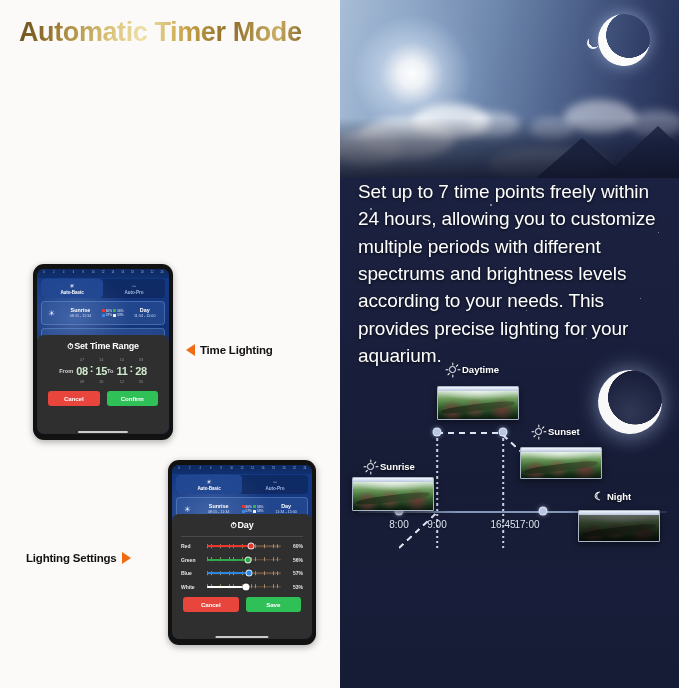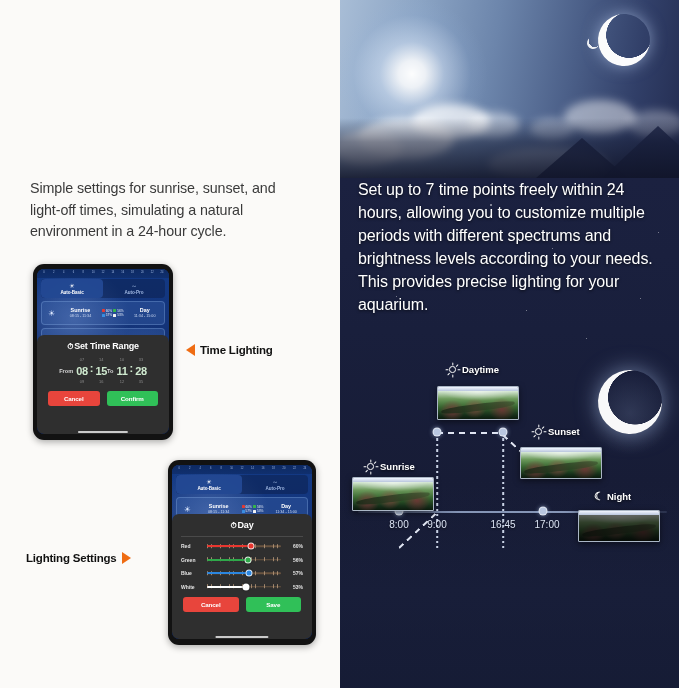"Automatic Timer Mode" div.title { html: none -> <div>Automatic Timer Mode</div> }
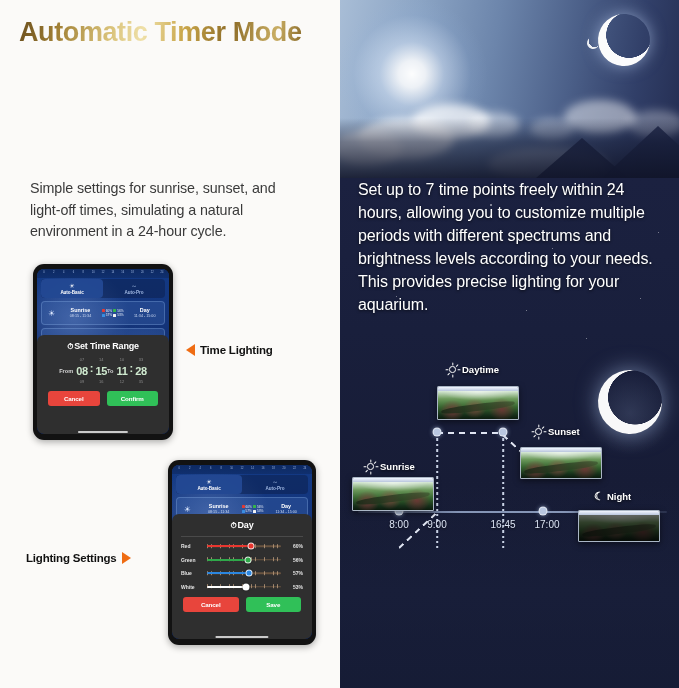"Simple settings for sunrise, sunset," div.blurb { html: <div>Simple settings for sunrise, sunset, and light-off times, simulating a natural environment in a 24-hour cycle.</div> -> none }
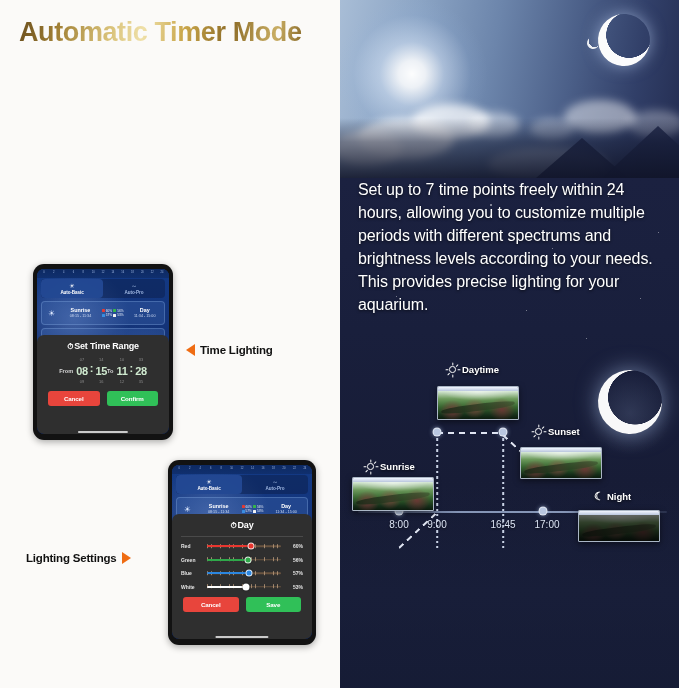"Set up to 7 time" .blurb2 { font-size: 16px -> 19px }
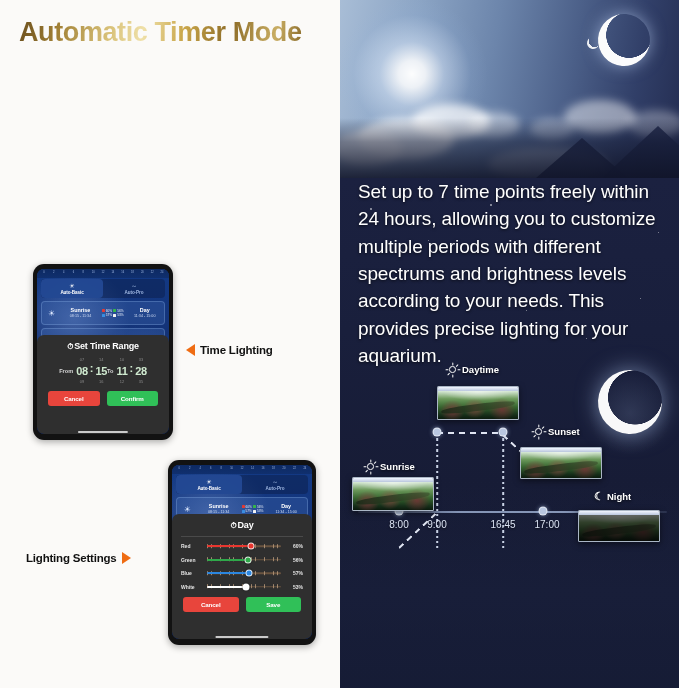"17:00" div.tick-lab { left: 207px -> 187px }
